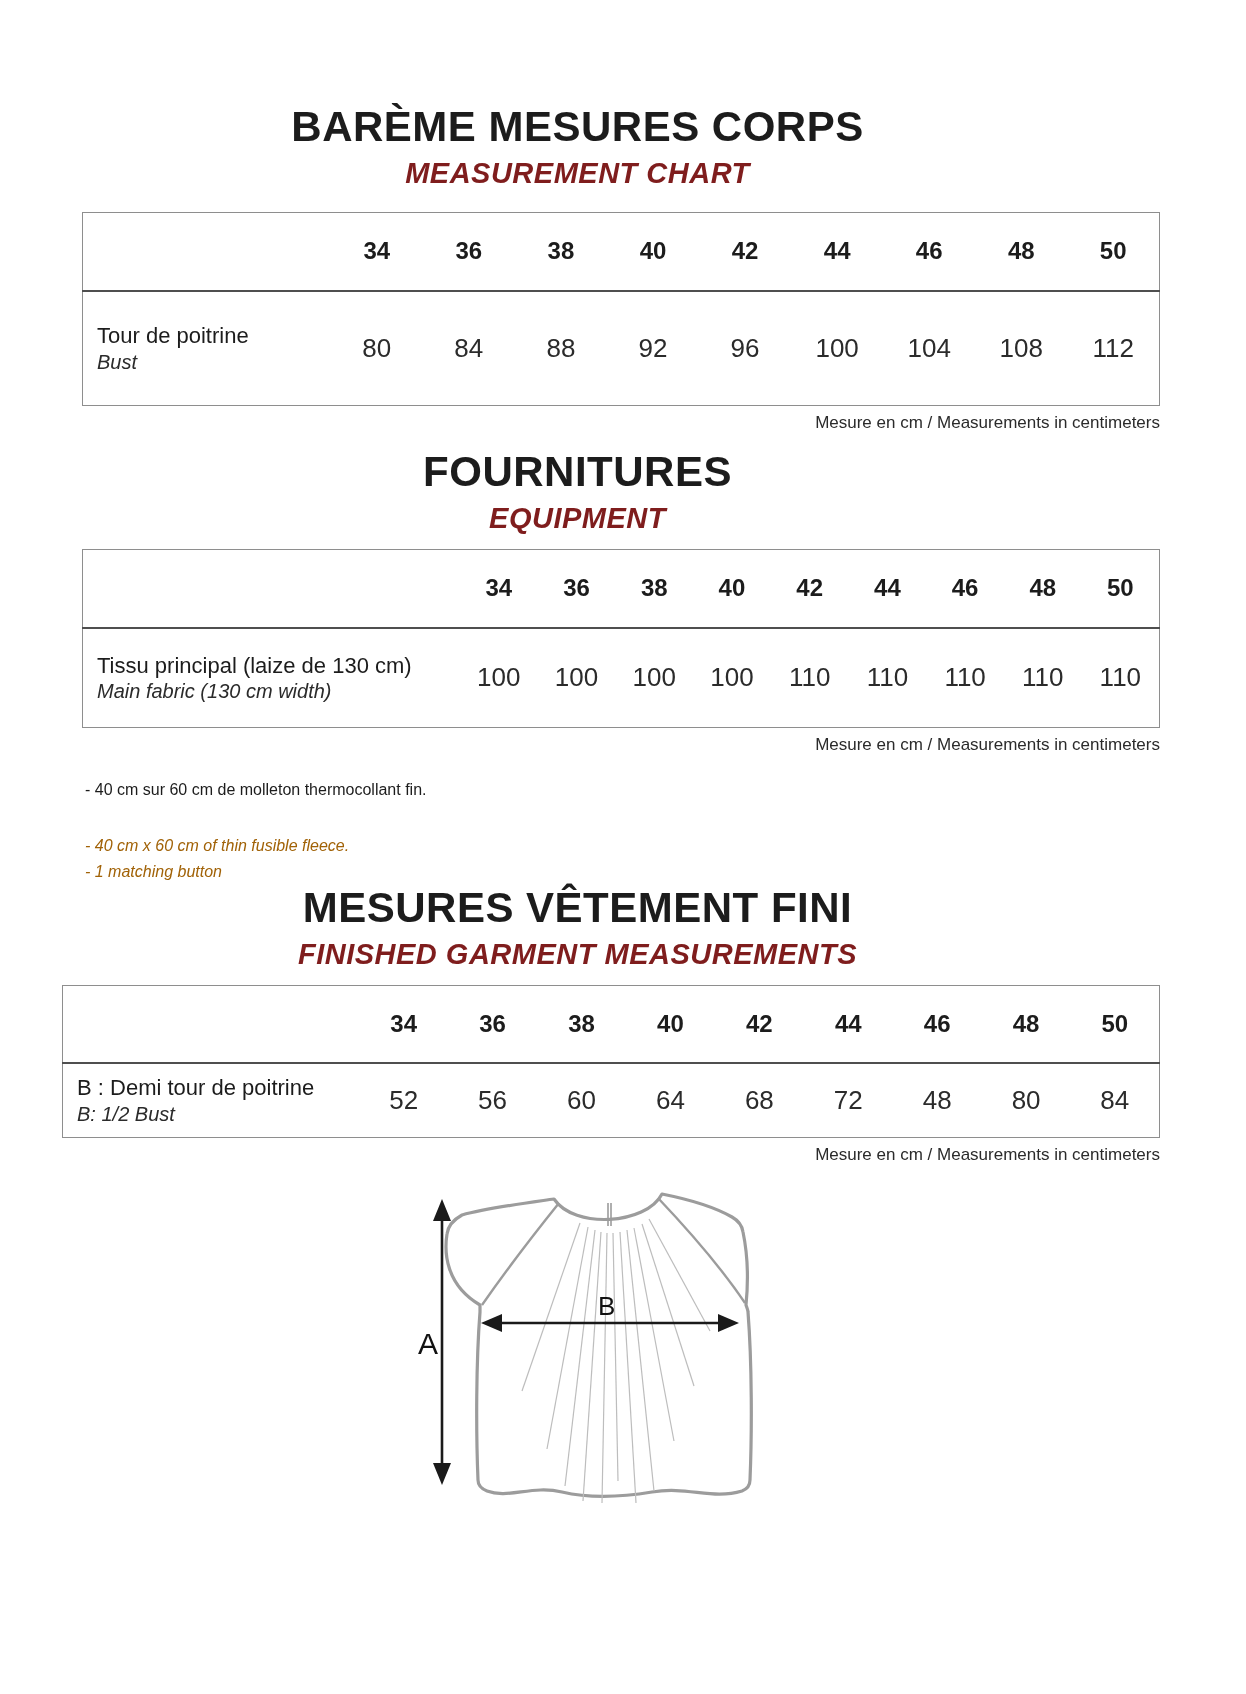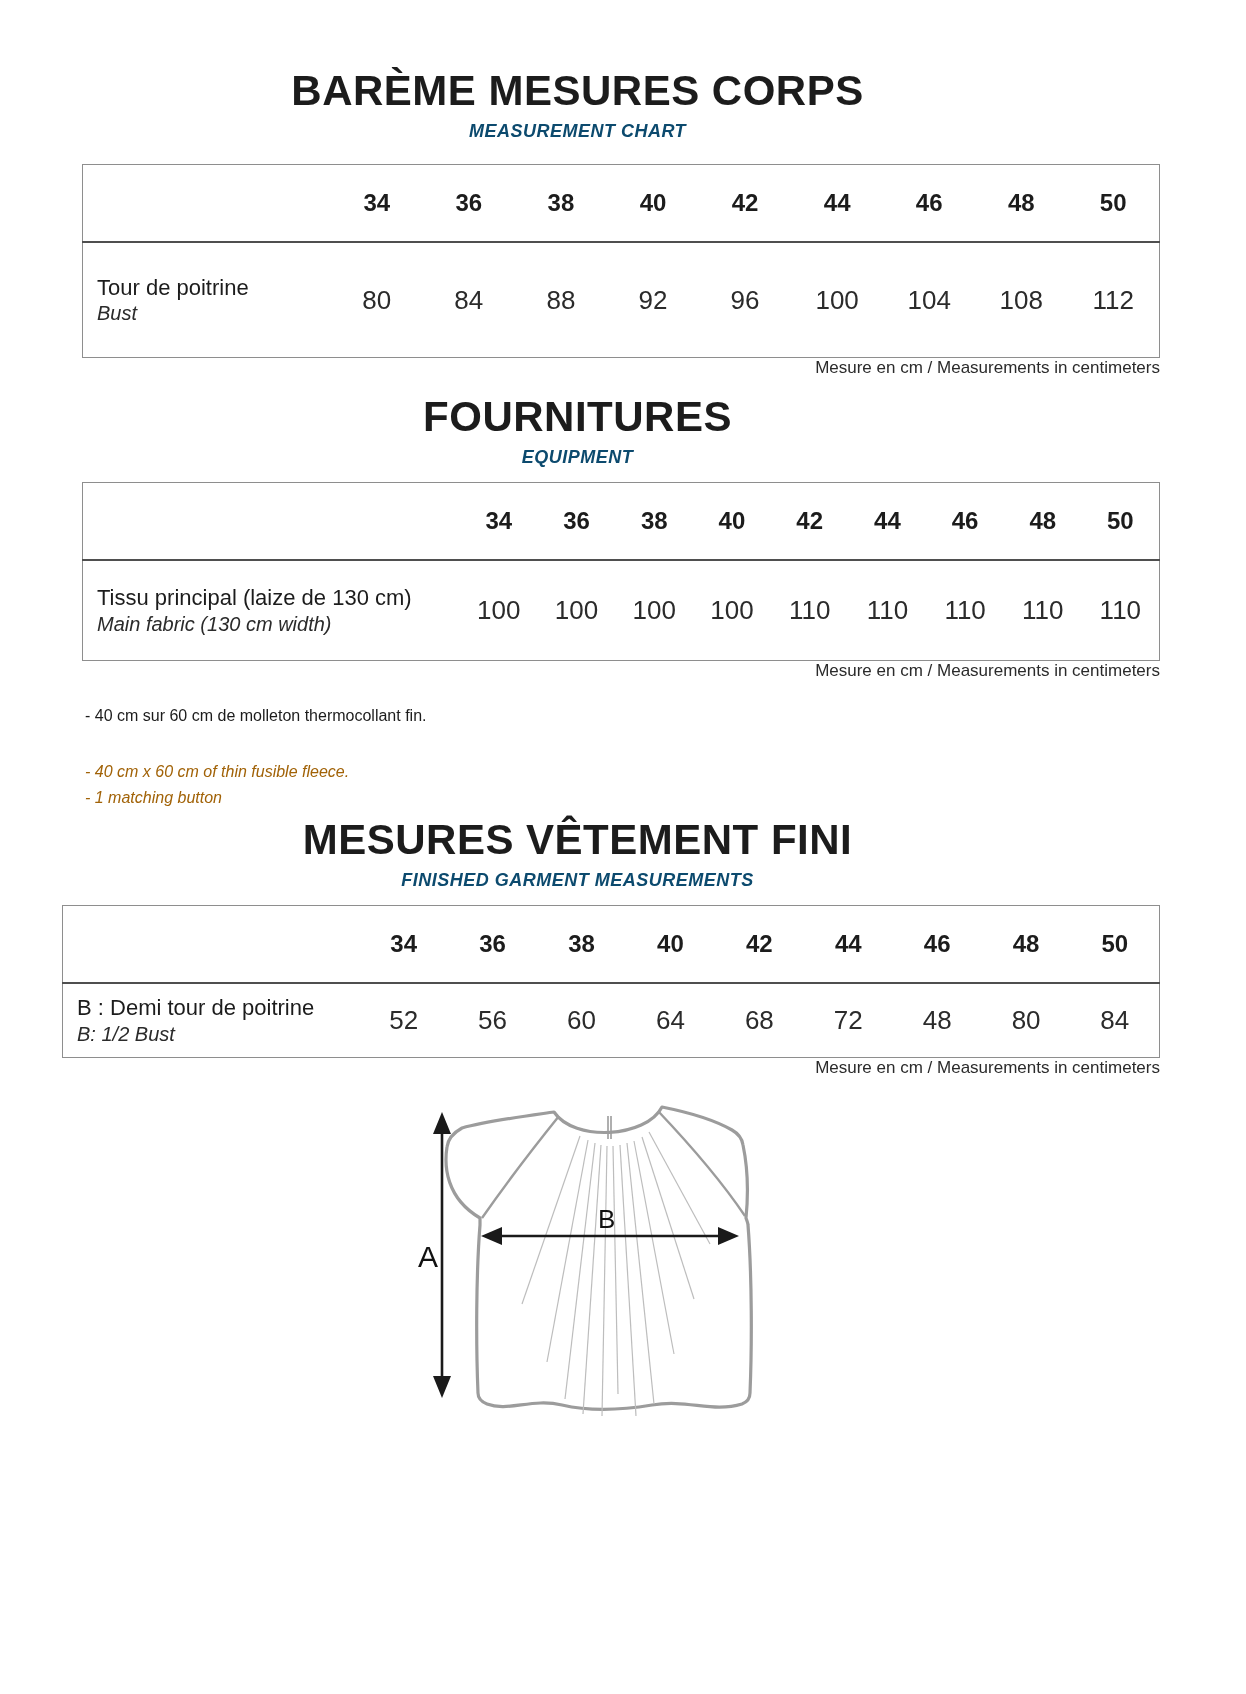"BARÈME MESURES CORPS" .mt-first { padding-top: 68px -> 104px }
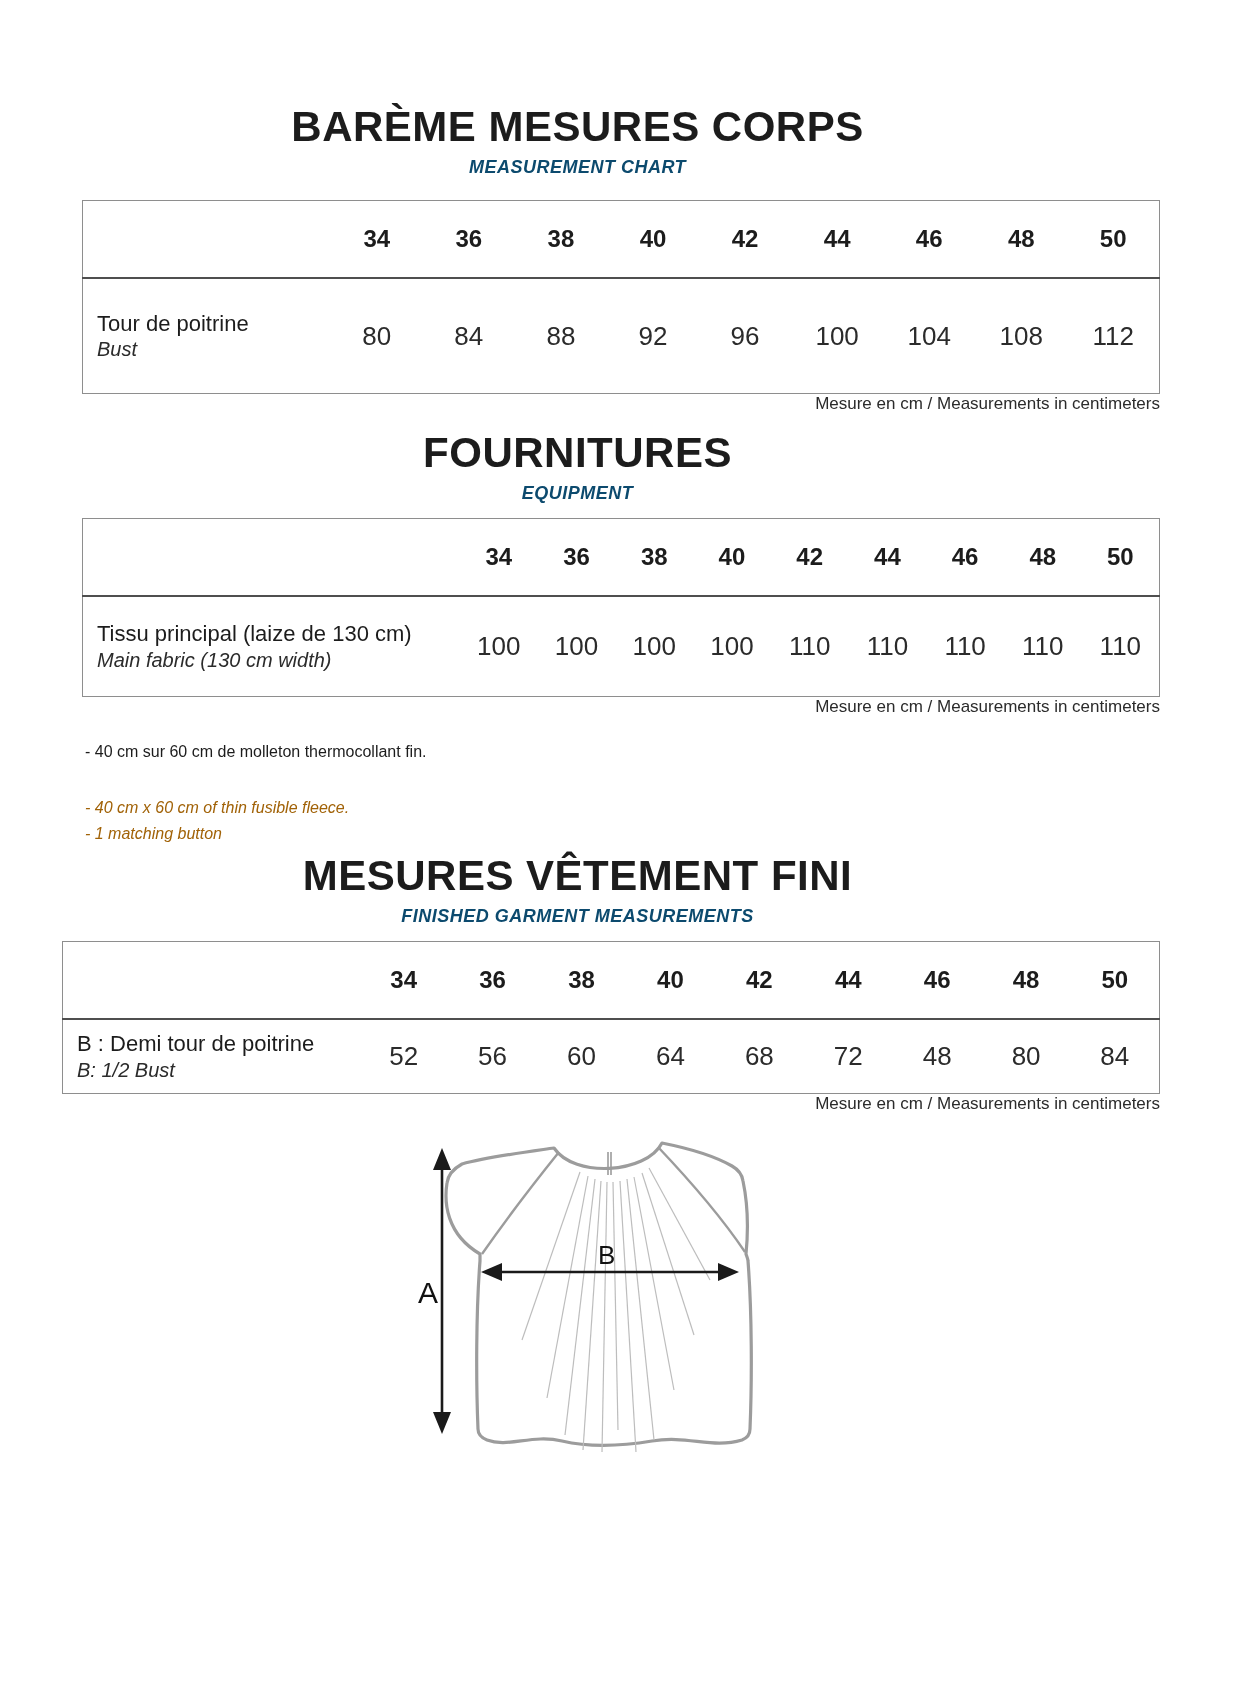"MEASUREMENT CHART" .sub-title { color: #0c4a6e -> #7f1d1d; font-size: 18px -> 29px }
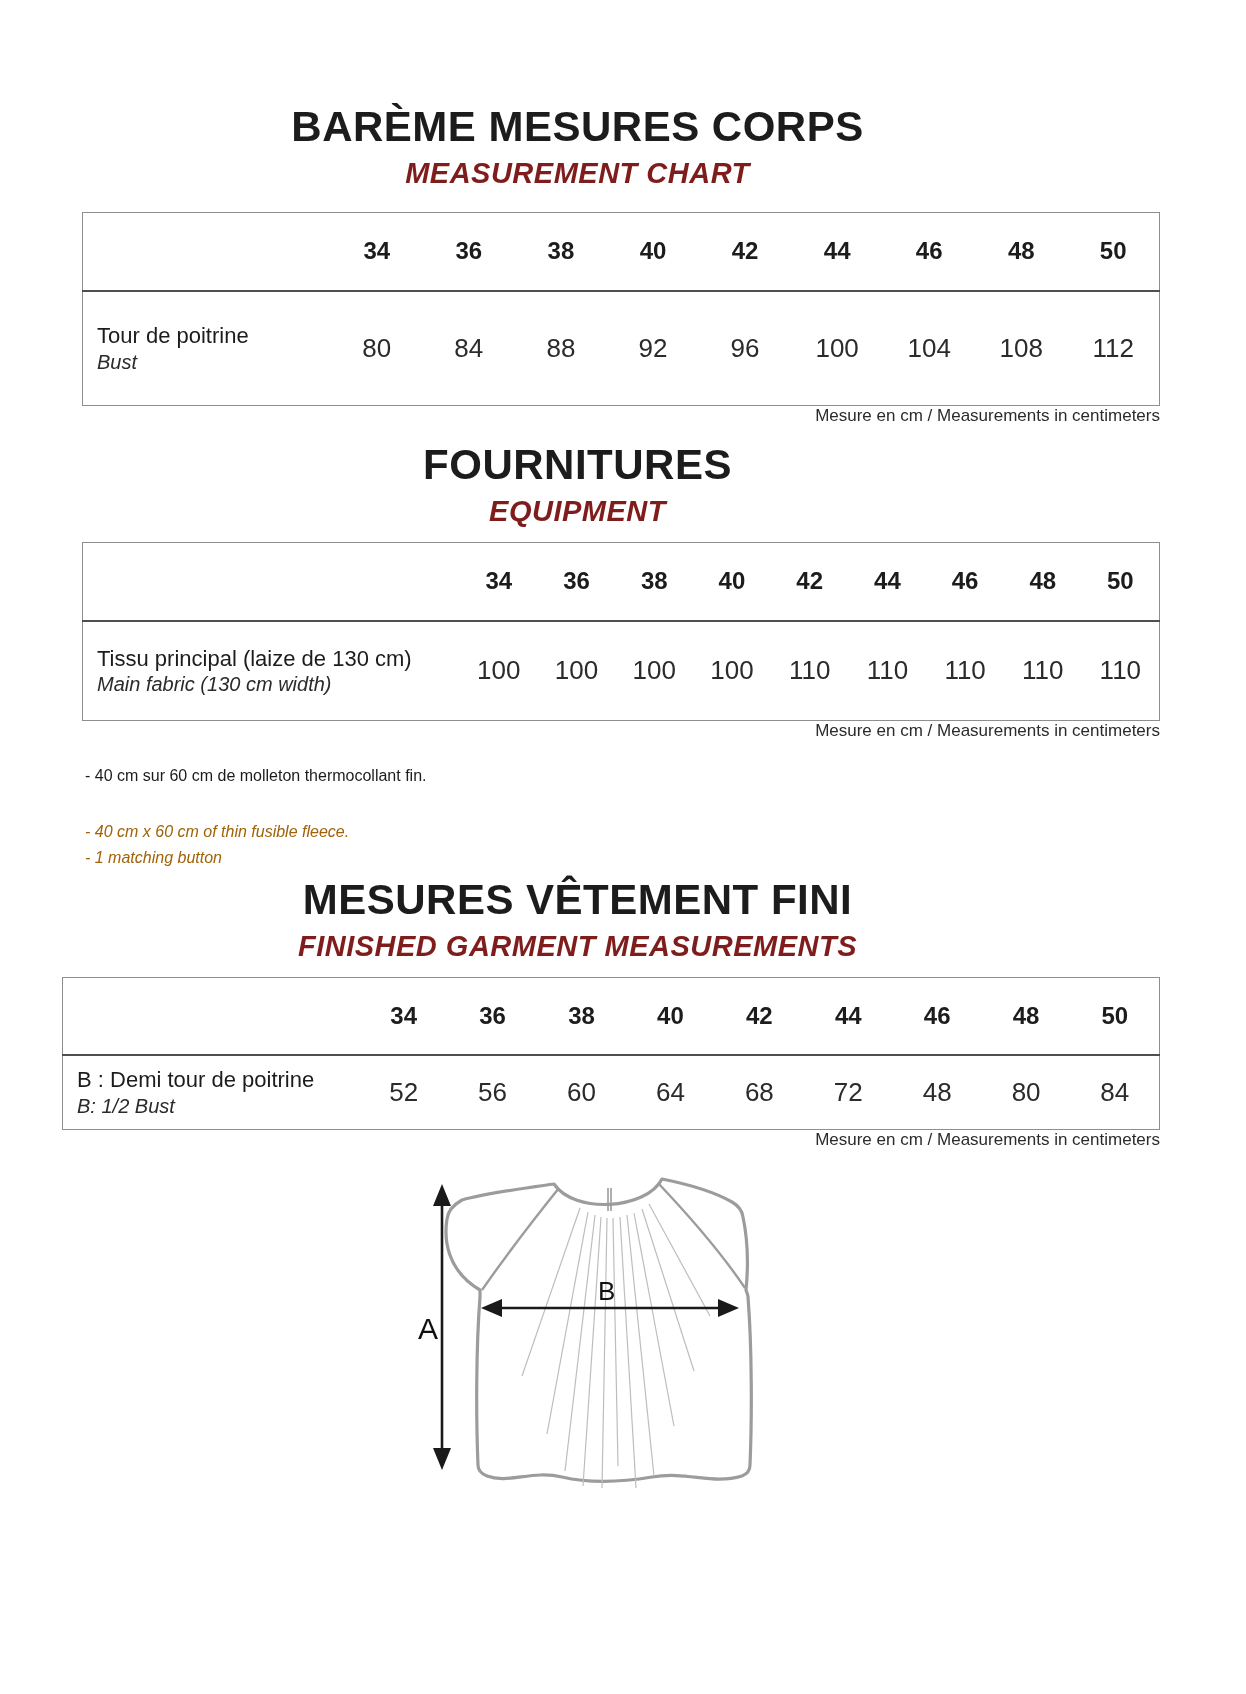"Mesure en cm / Measurements" .unit-note { margin-top: 0 -> 7px }
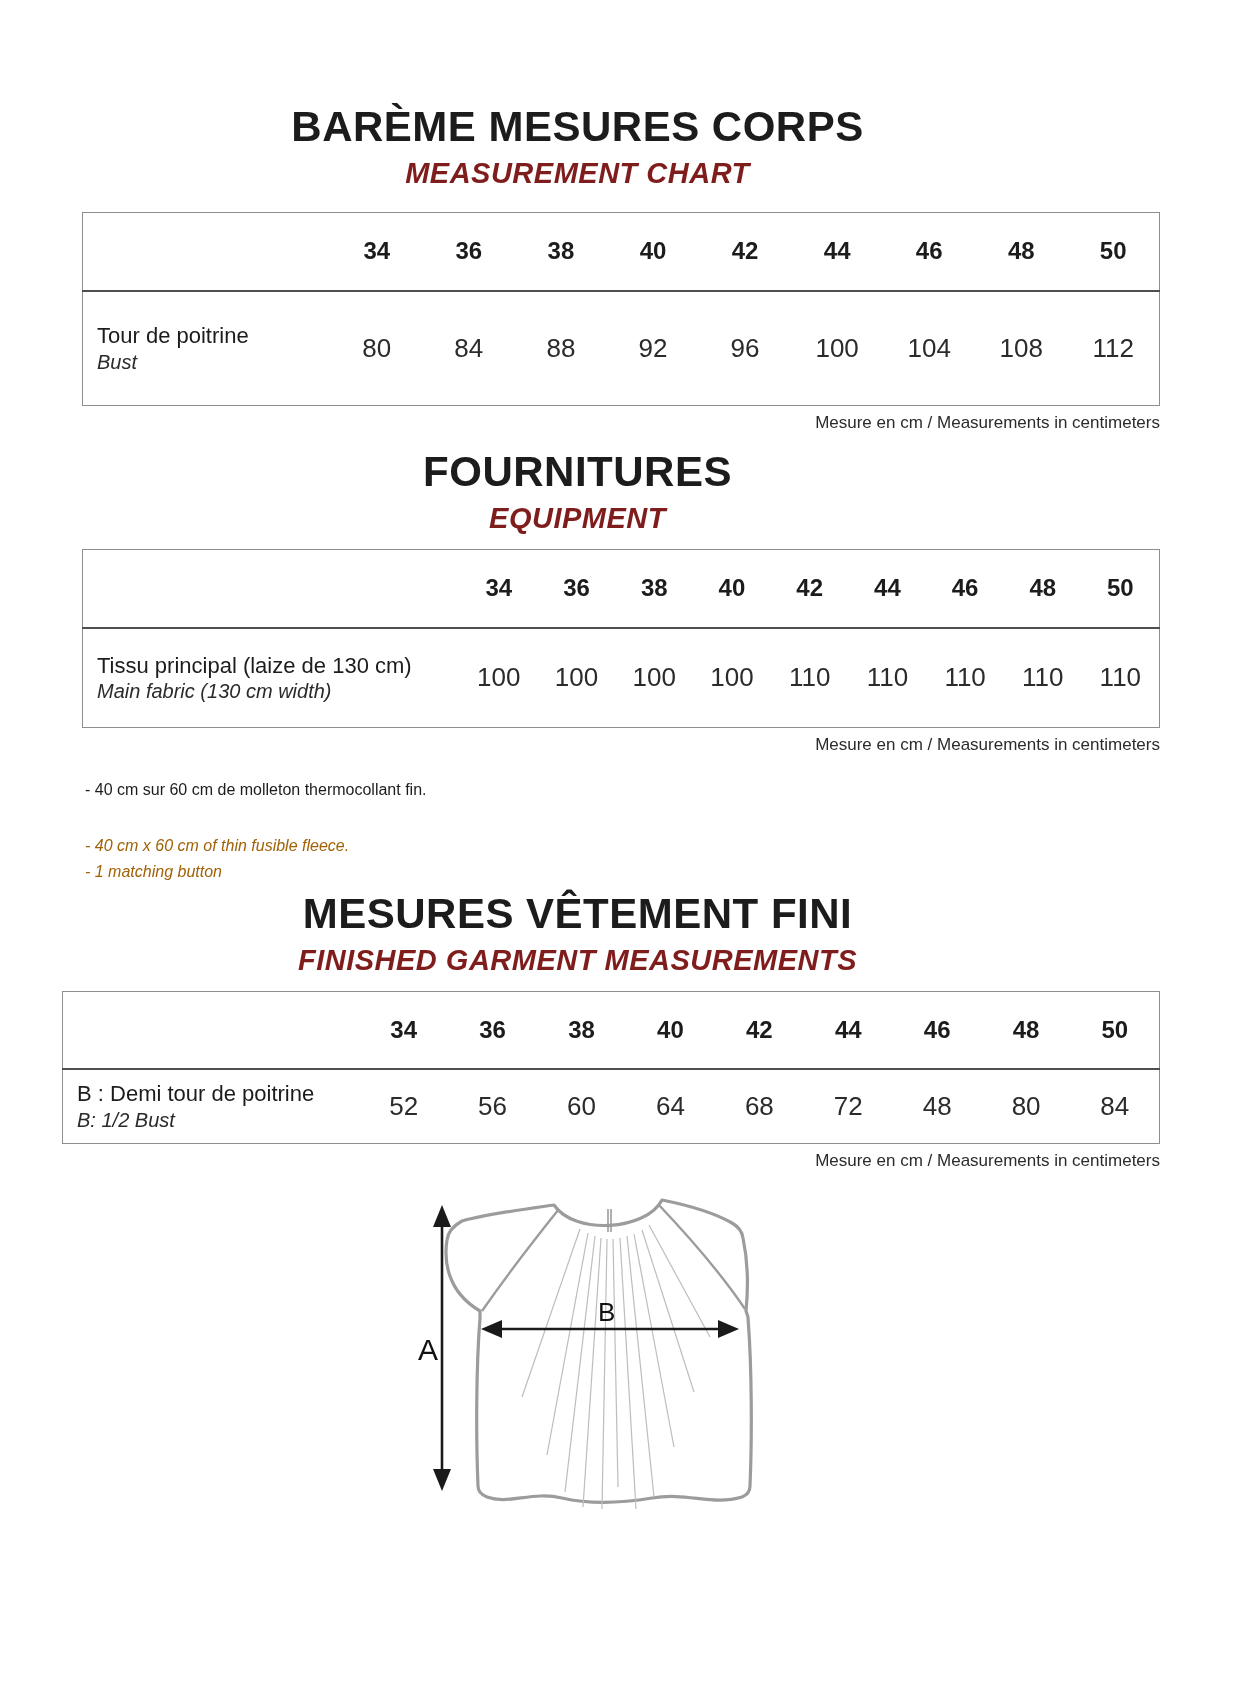"MESURES VÊTEMENT FINI" .mt-section3 { margin-top: 6px -> none }
